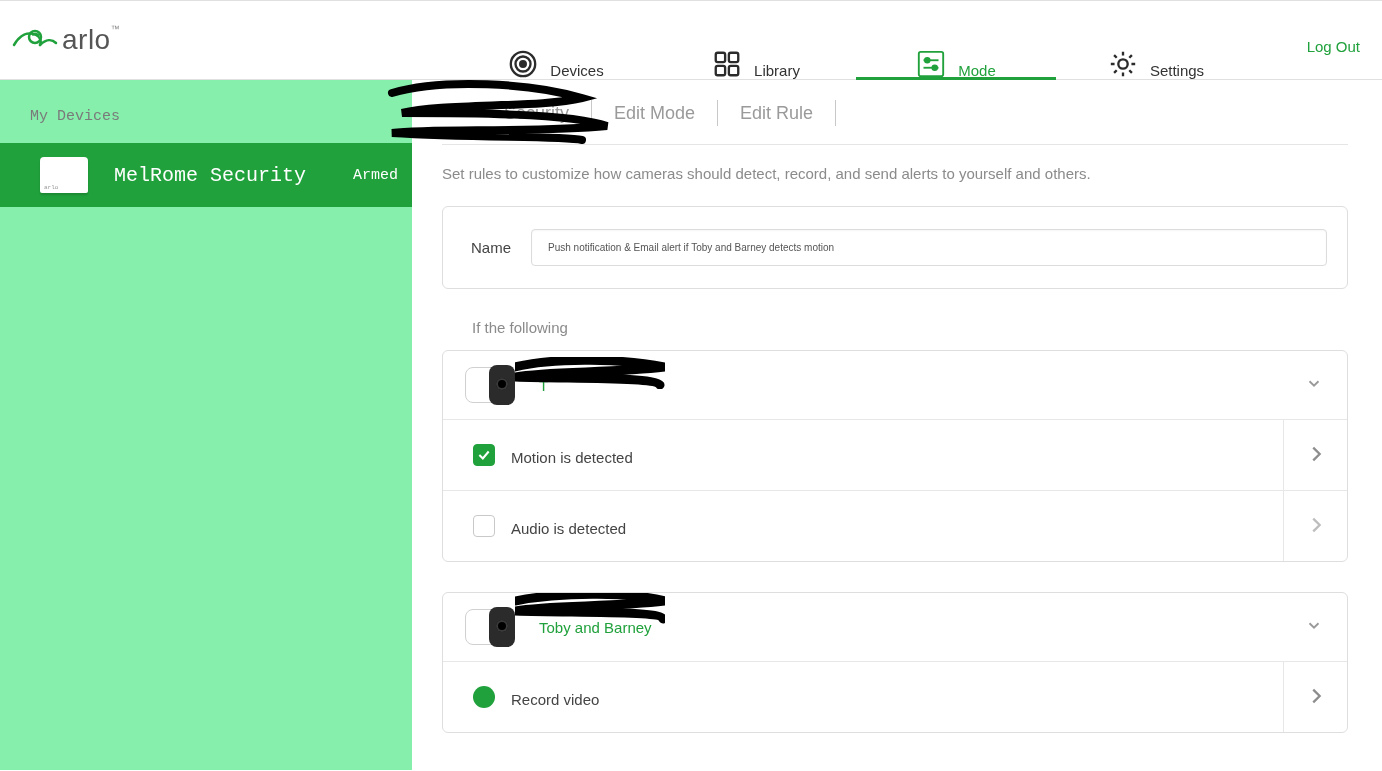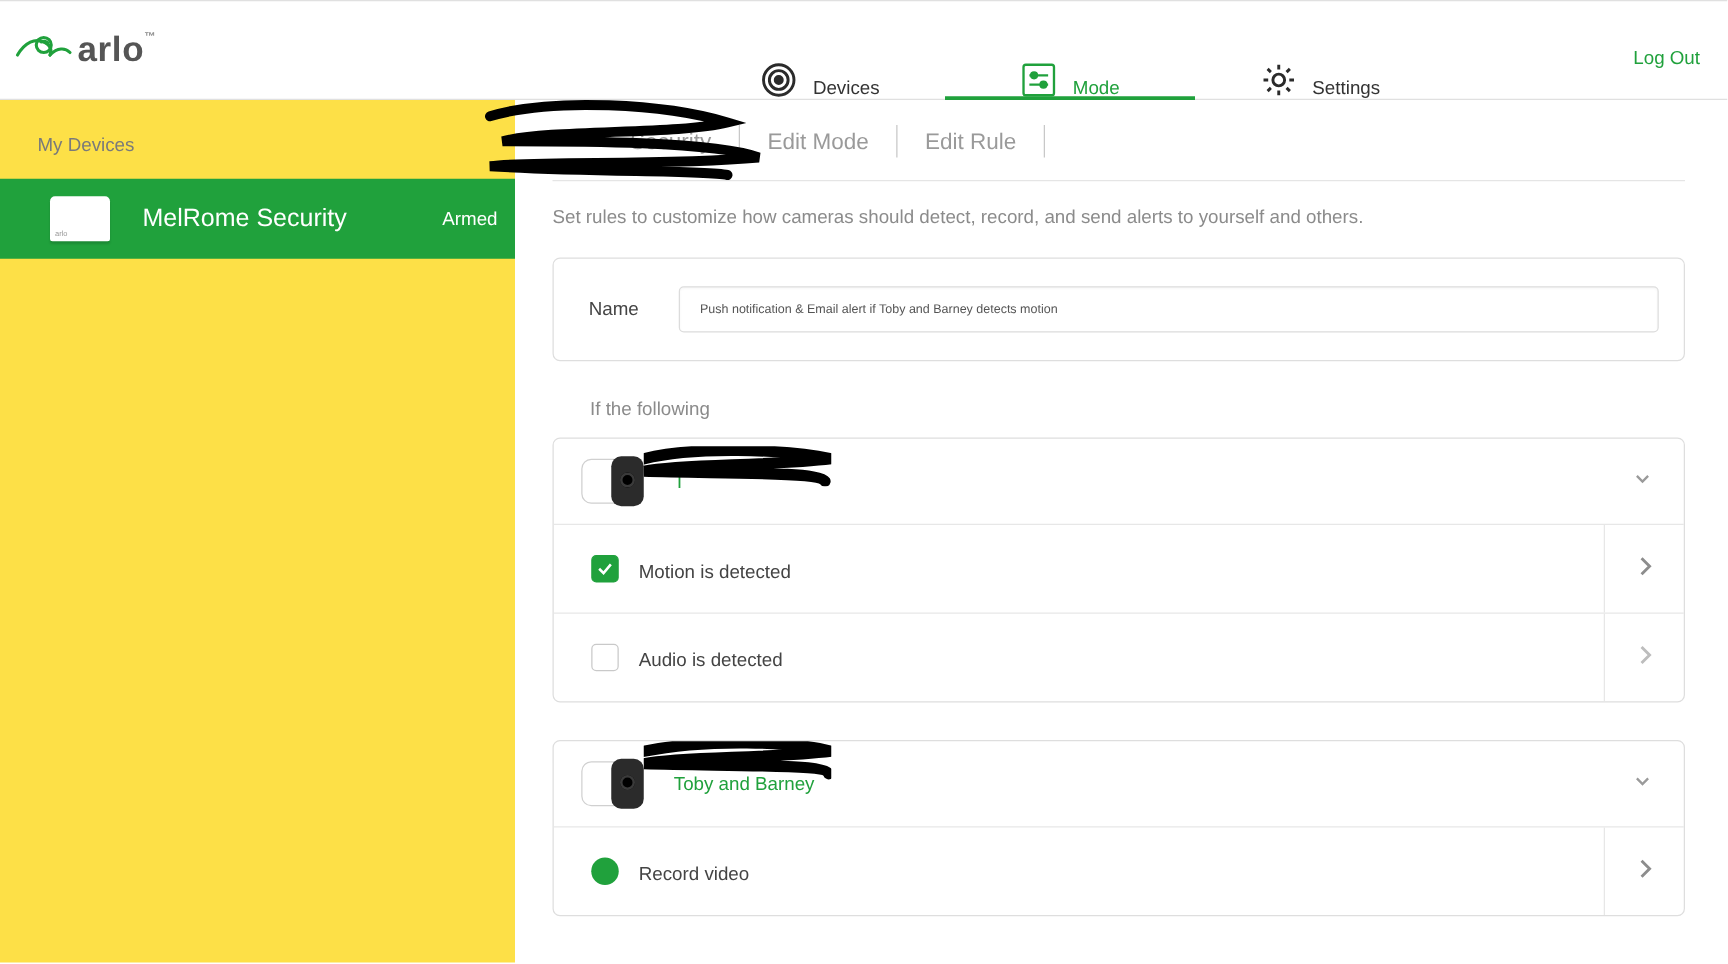"arlo™" .logo-text { font-weight: 700 -> 400 }
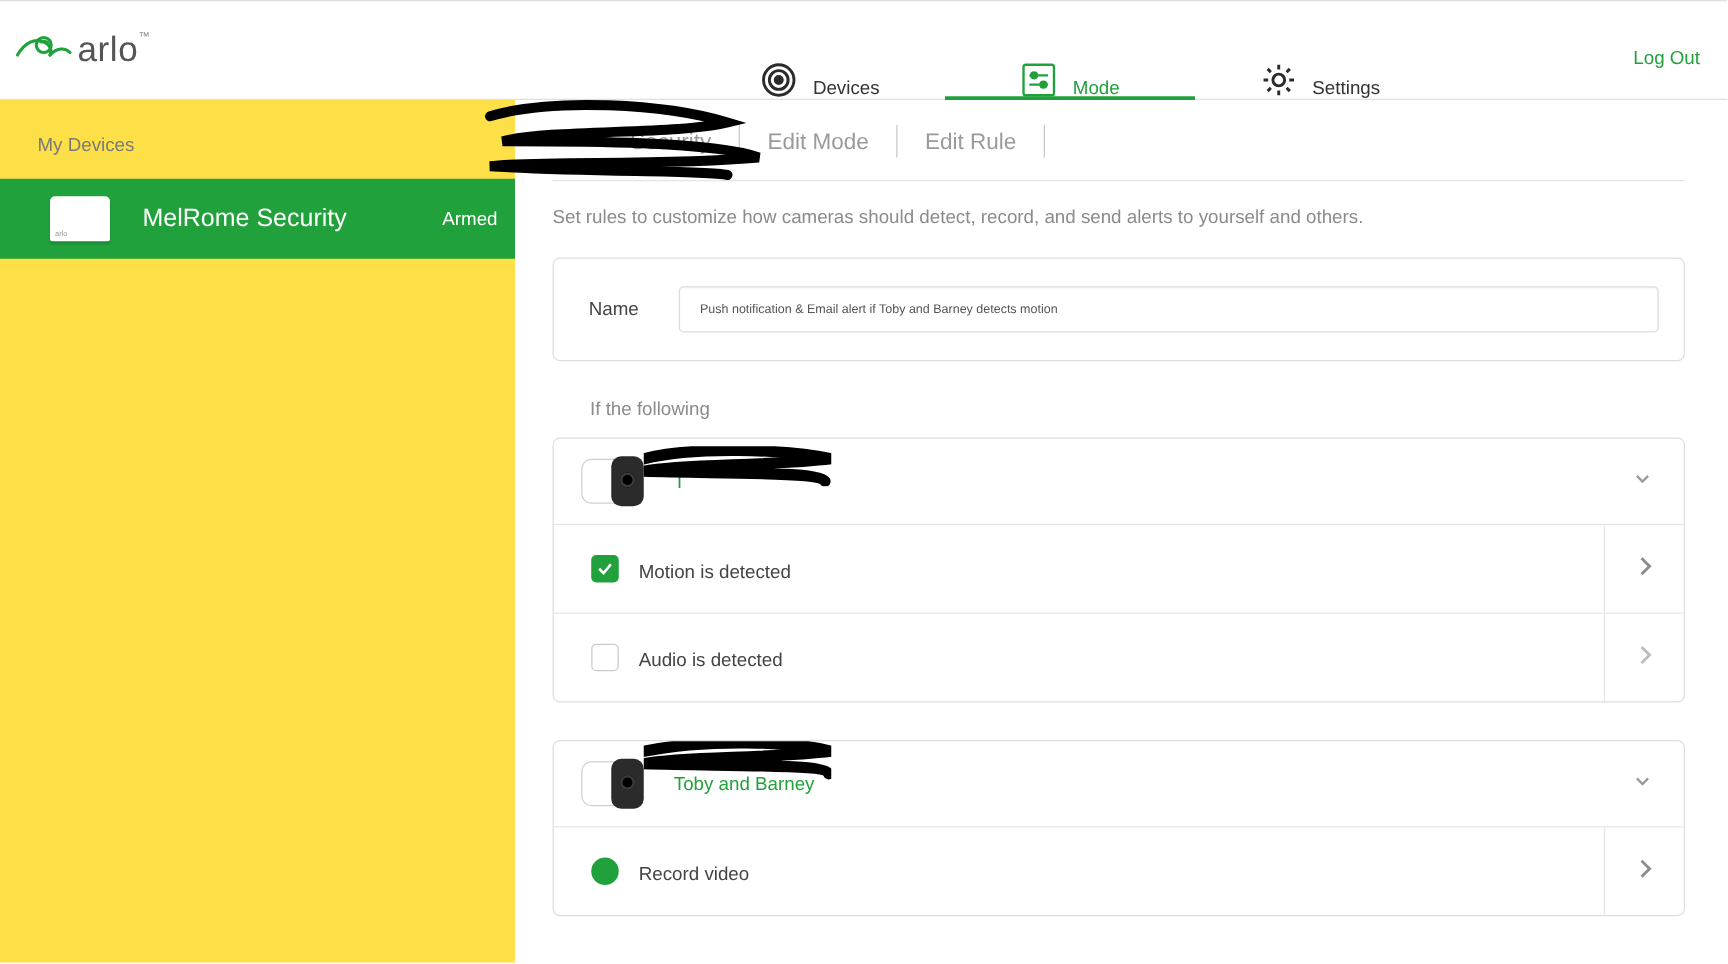"Library" div.nav-item { html: none -> <div> <span> <svg> <rect></rect> <rect></rect> <rect></rect> <rect></rect> </svg> </span> <span>Library</span> </div> }
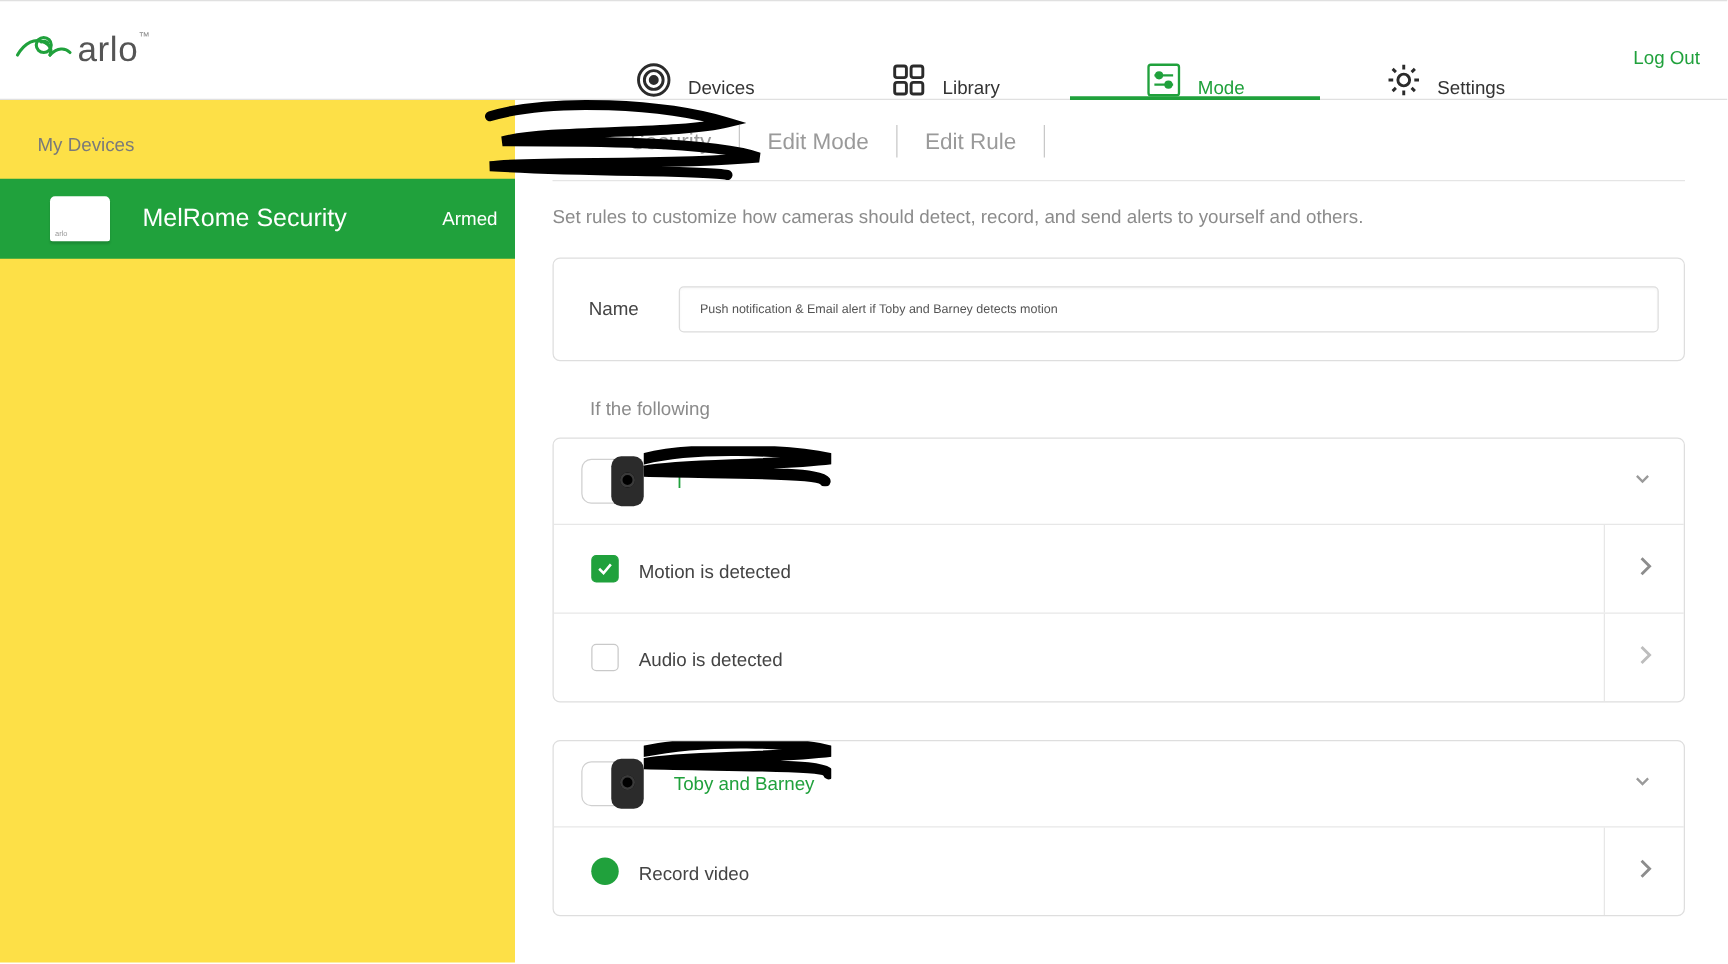"My Devices" .sidebar { background: #fde047 -> #86efac; font-family: none -> Liberation Mono, monospace }
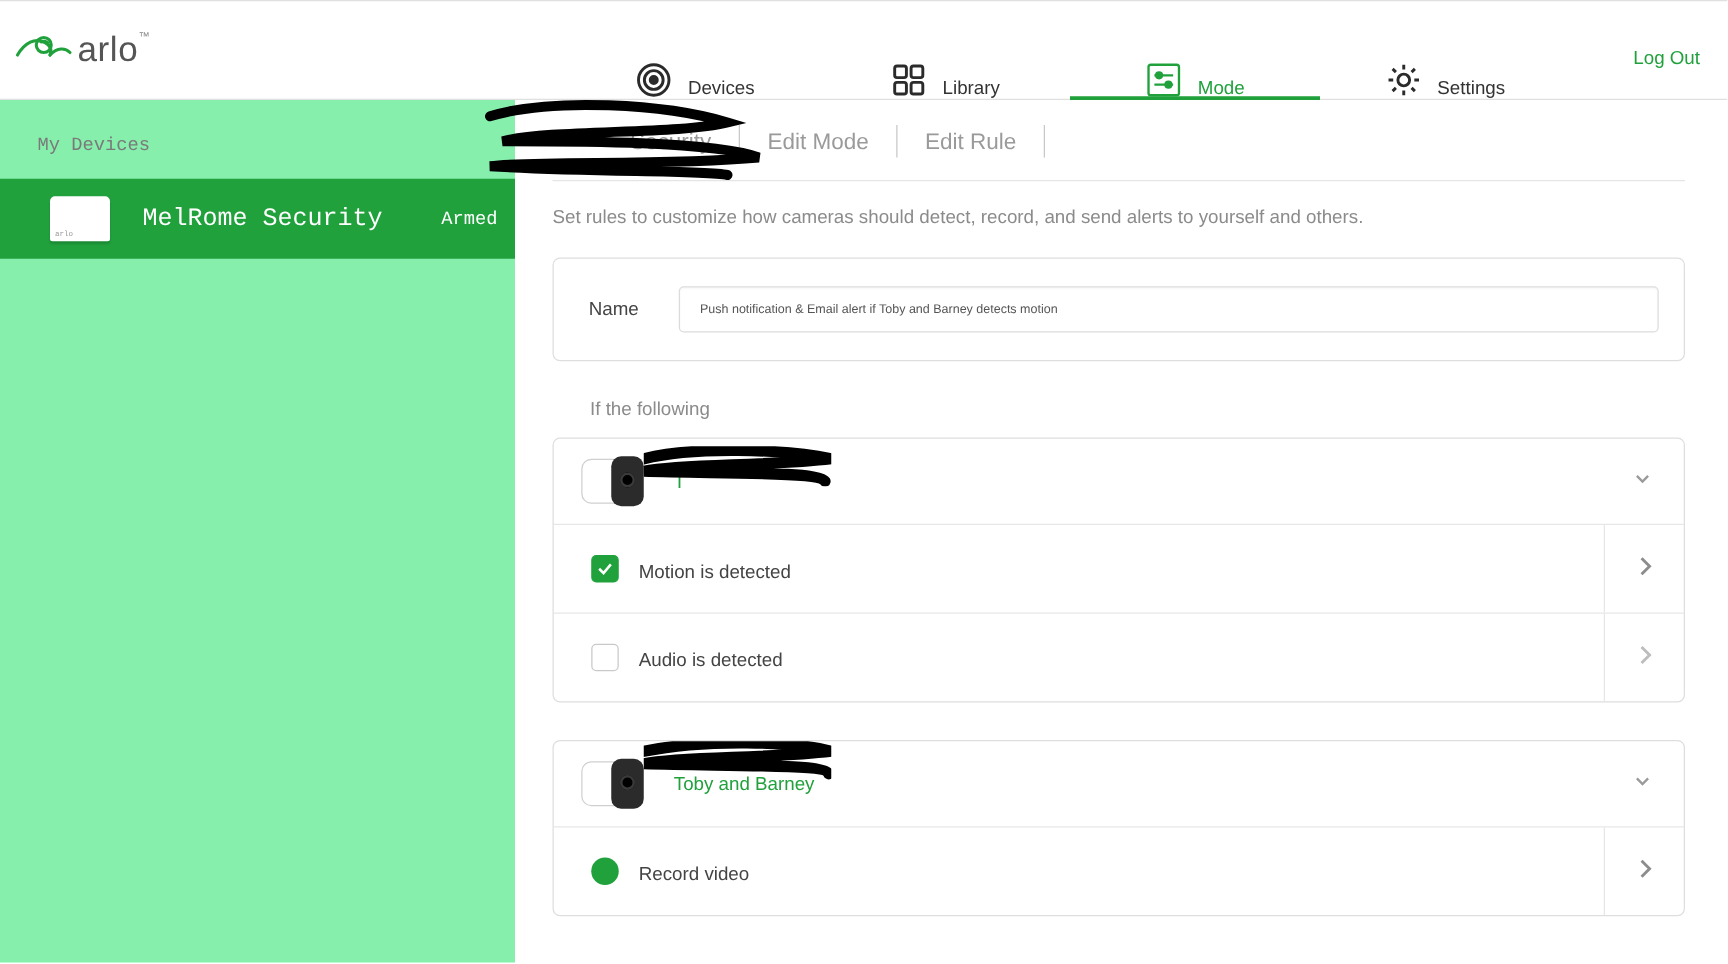"Name" .name-card { gap: 12px -> none }
